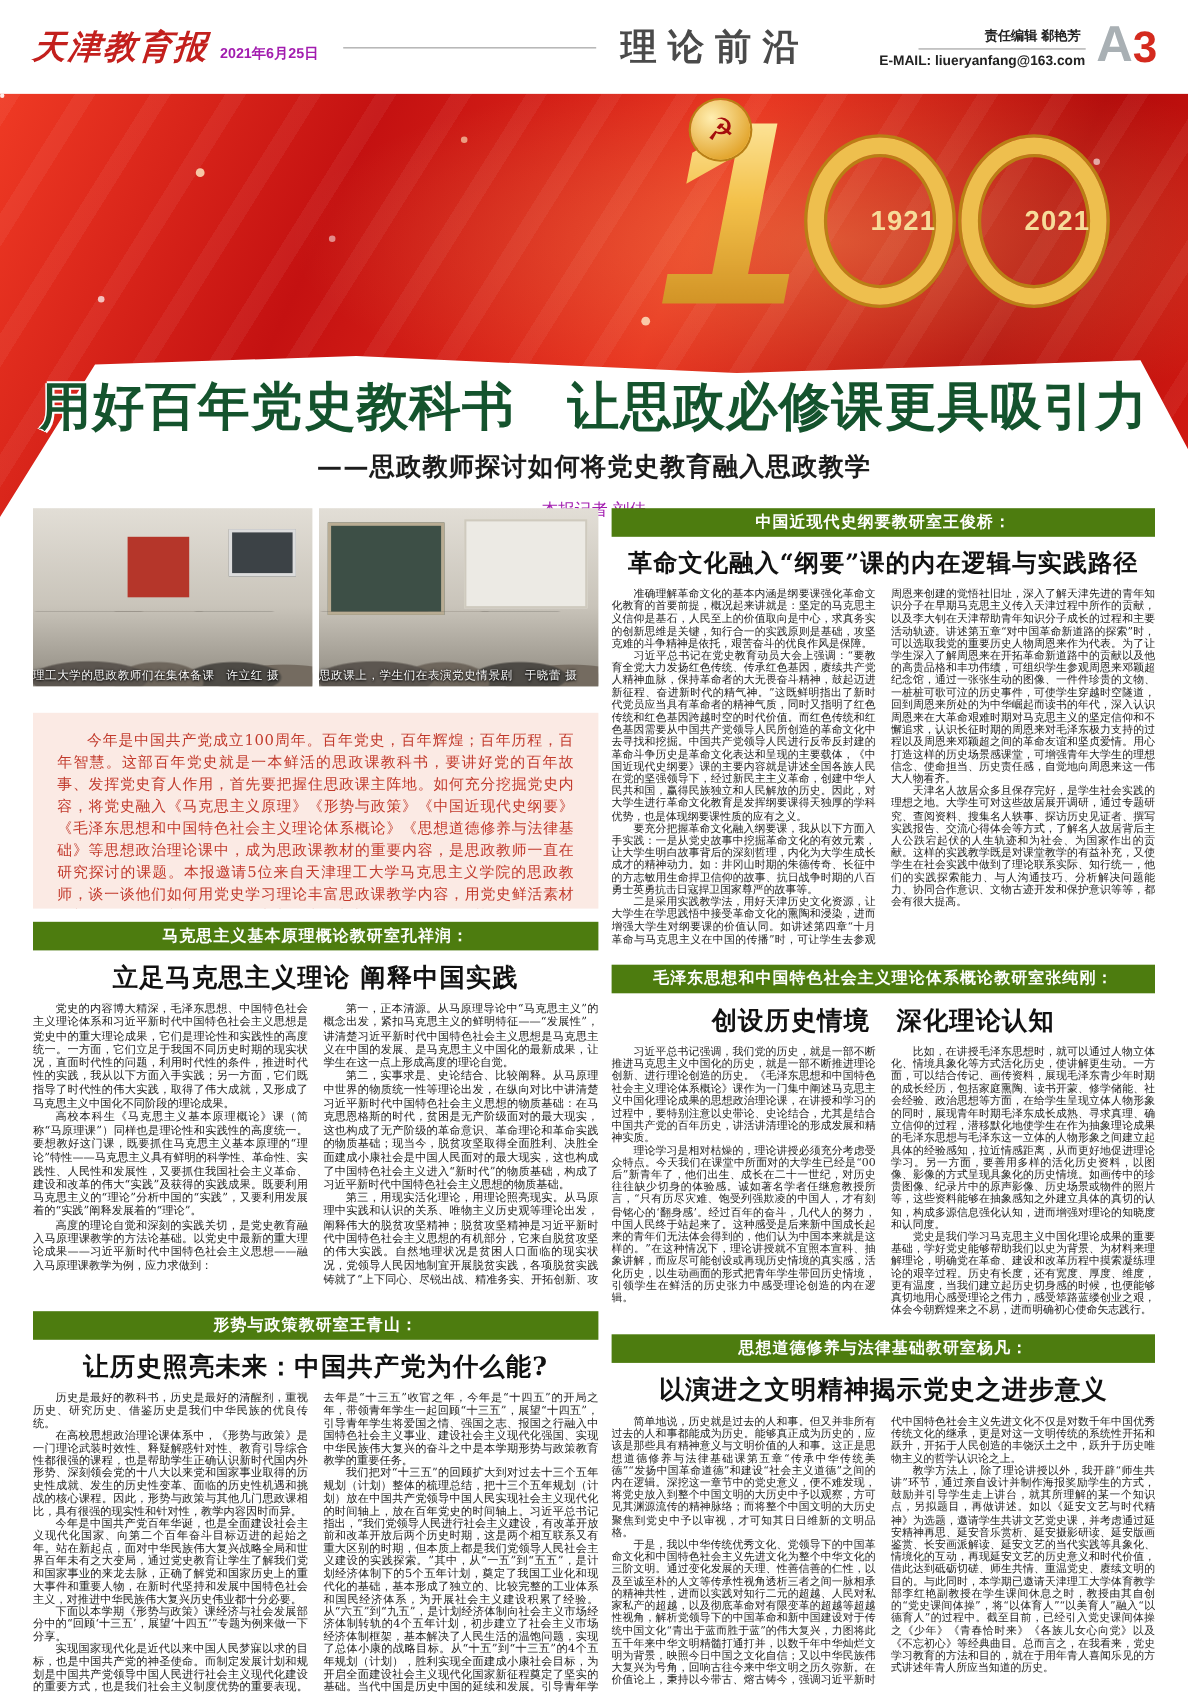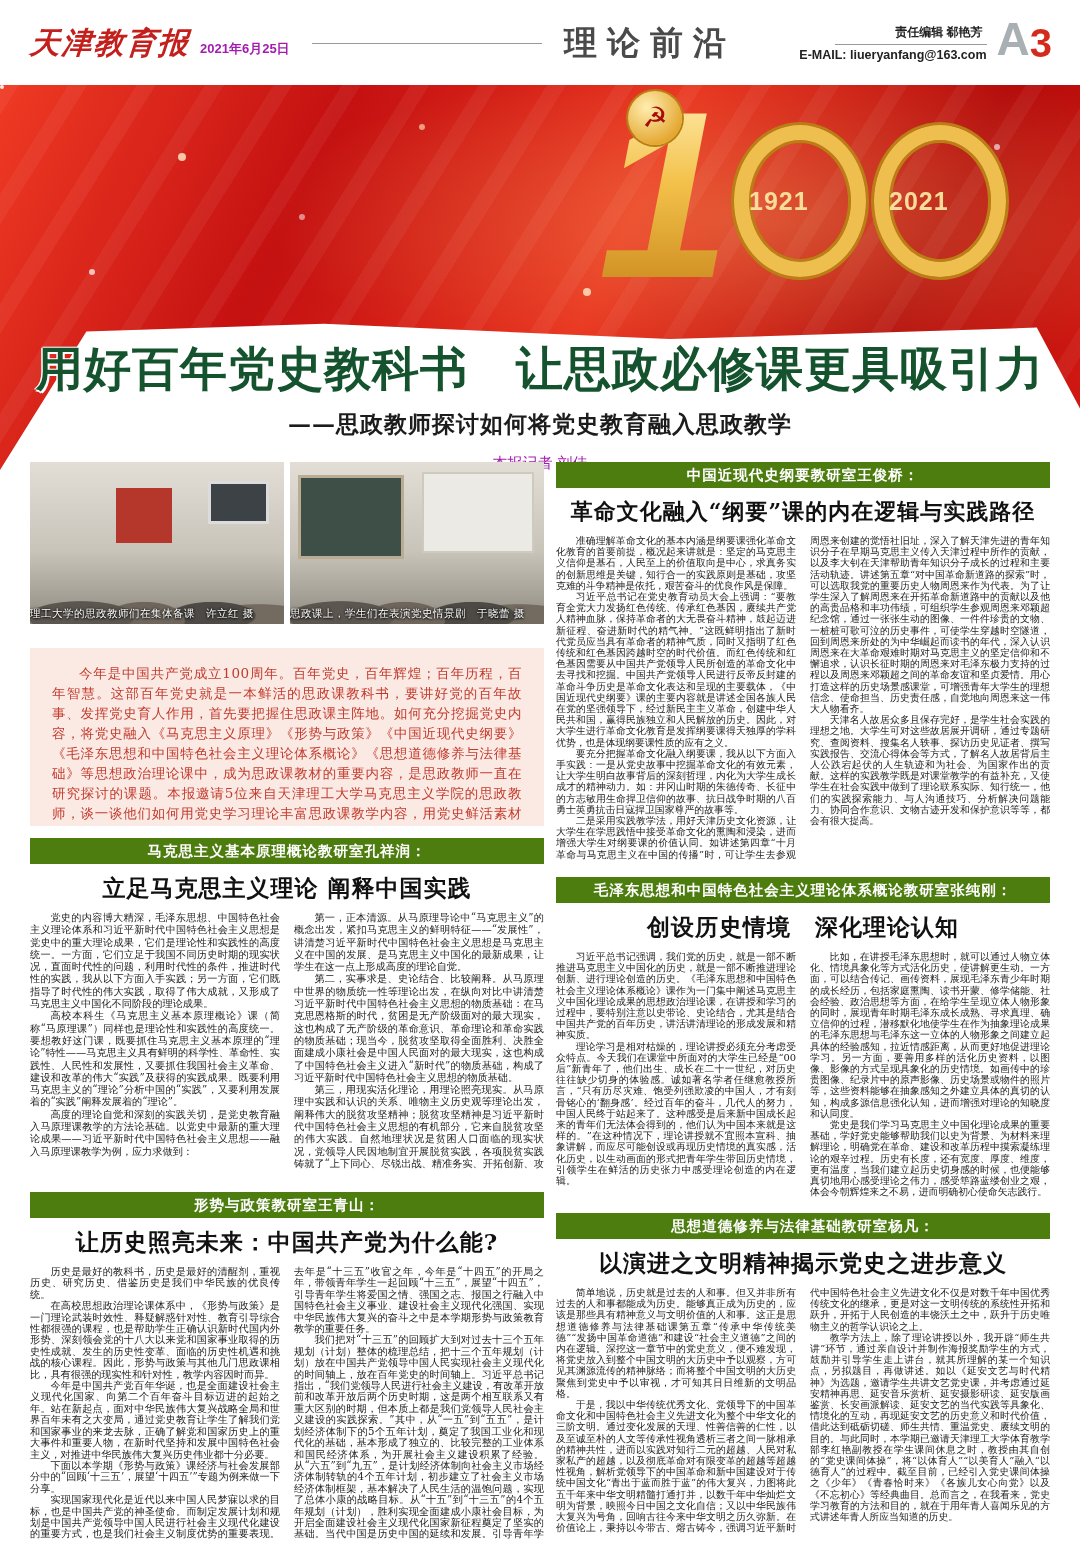"1921" .ring { justify-content: flex-start -> flex-end }
